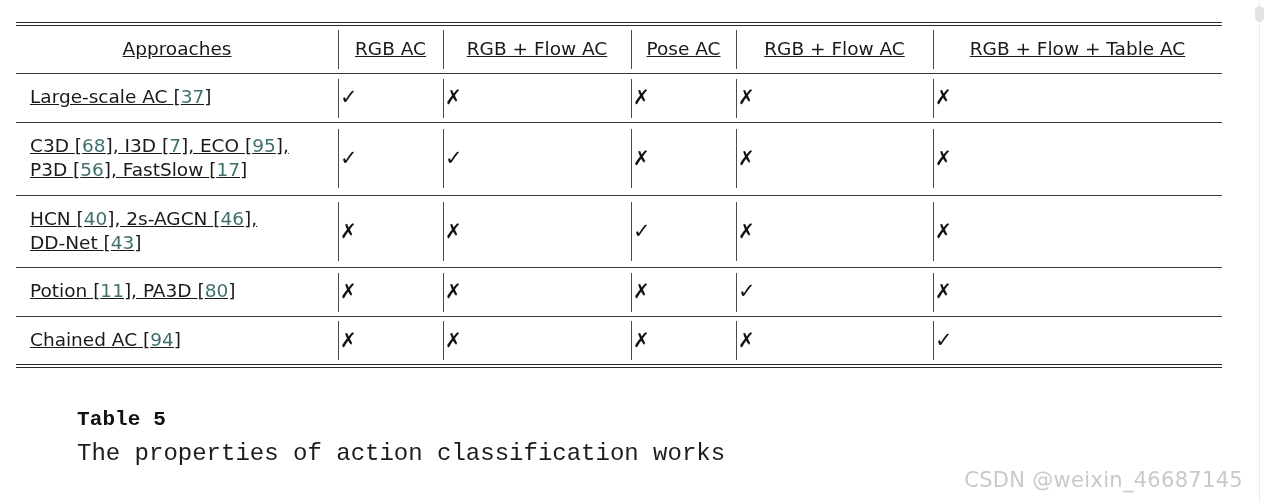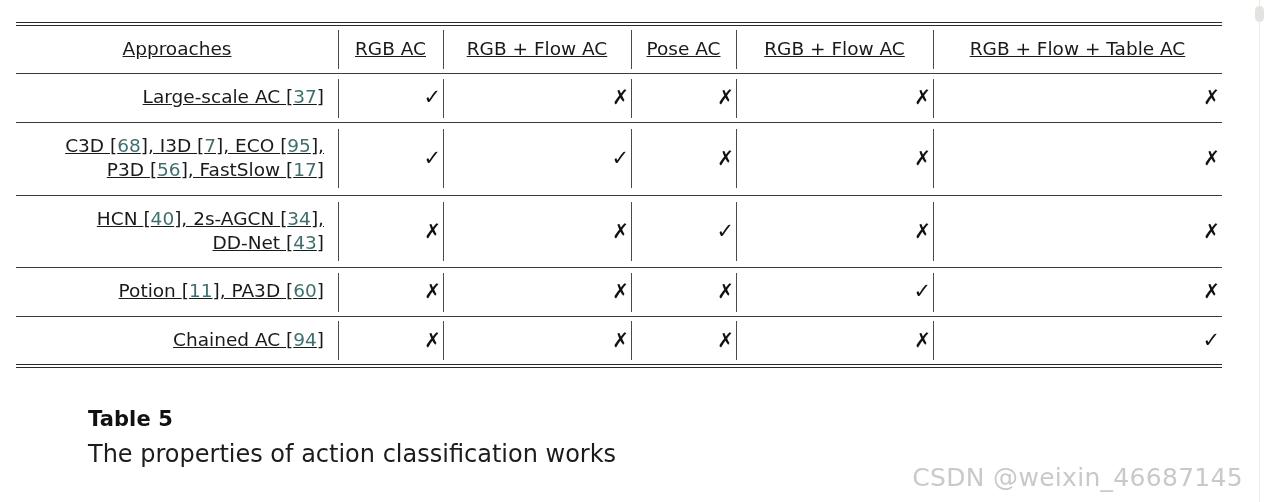"Large-scale AC [37]" table.props tr.data-row > td { text-align: right -> left }
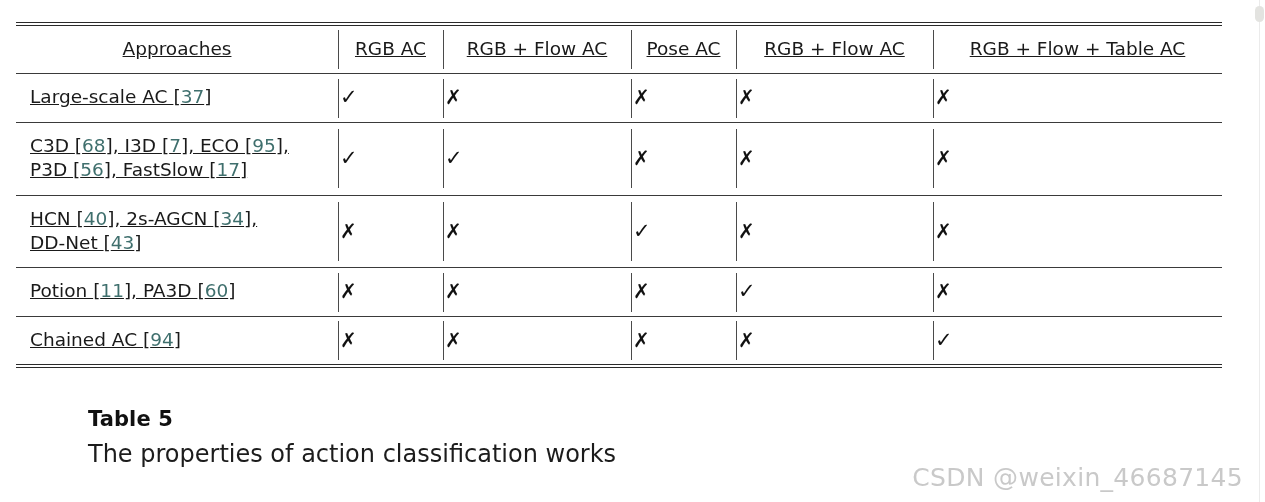"34" span.cite { text: 34 -> 46 }
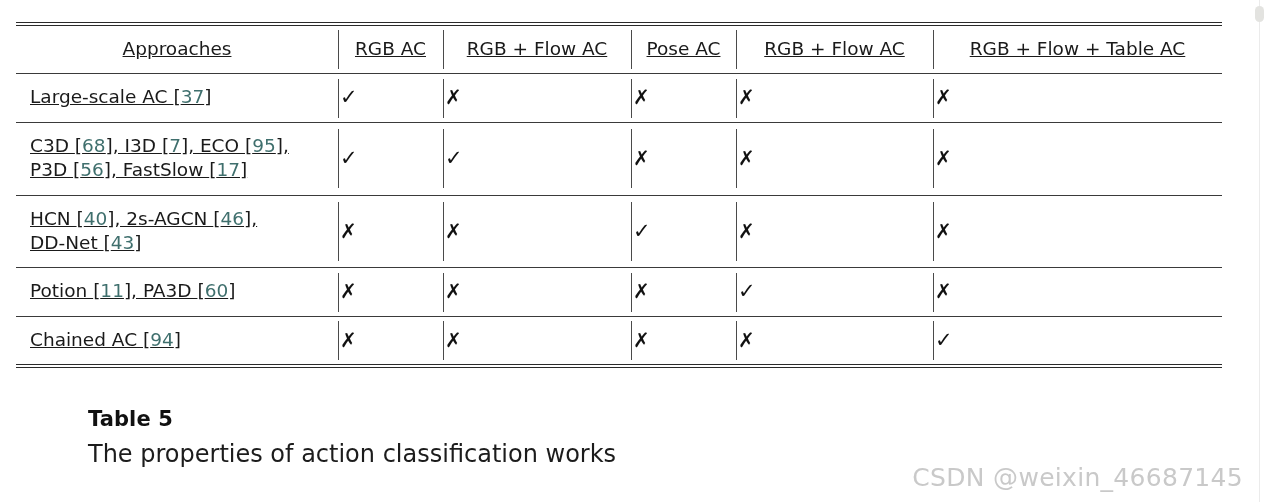"60" span.cite { text: 60 -> 80 }
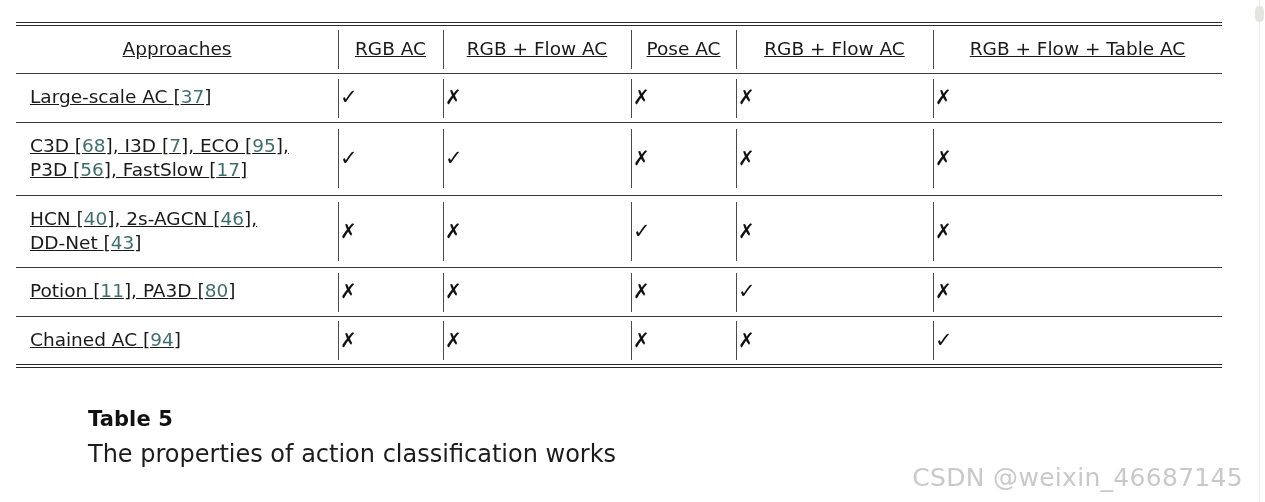"Table 5" #caption { font-family: none -> Liberation Mono, monospace; left: 88px -> 77px }
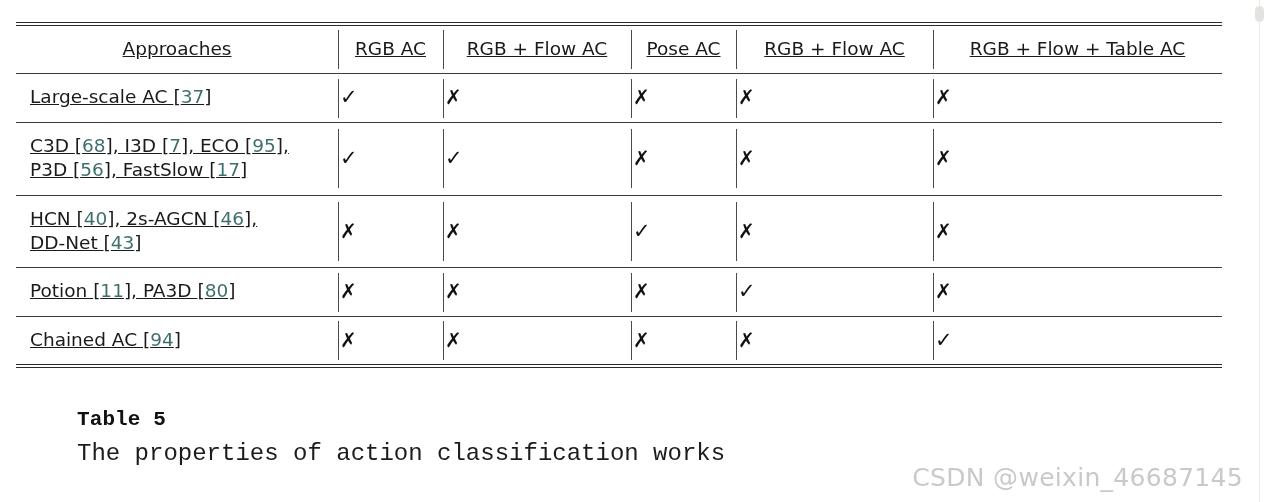"CSDN @weixin_46687145" #watermark { font-size: 25px -> 21px }
